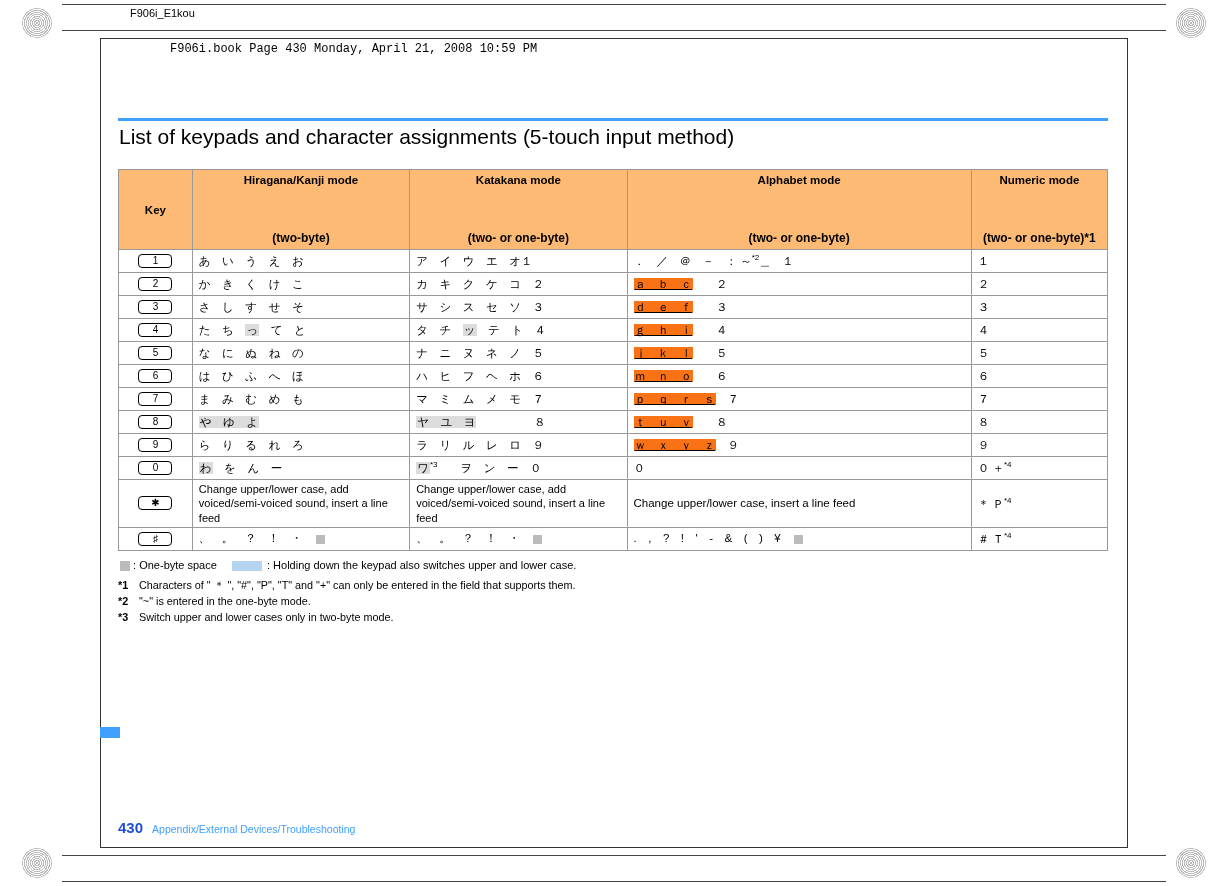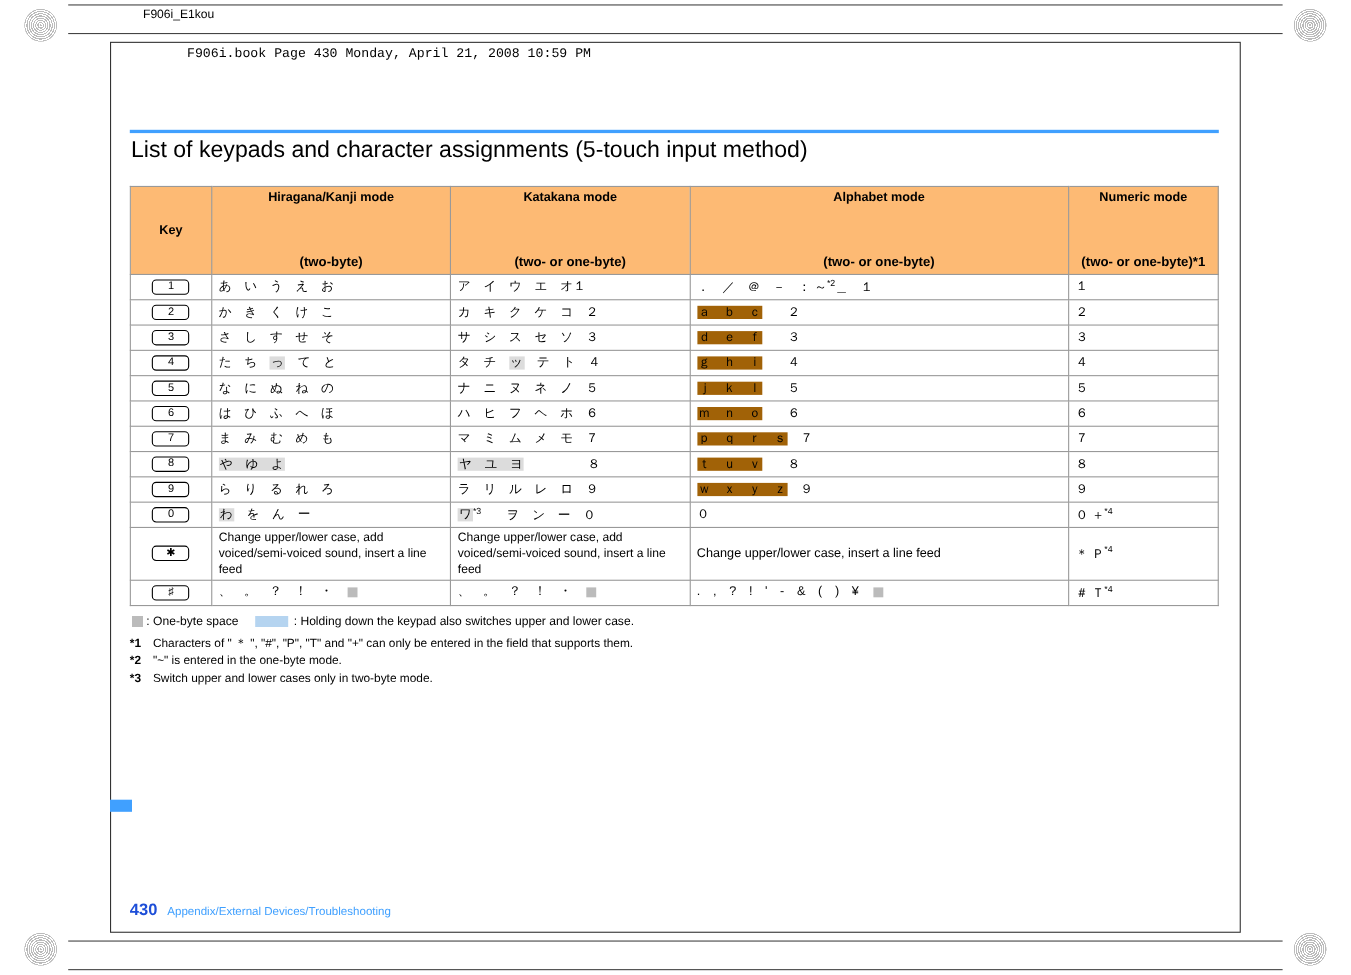"ａ ｂ ｃ" .blue-hl { background: #a16207 -> #f97316; text-decoration: none -> underline }
